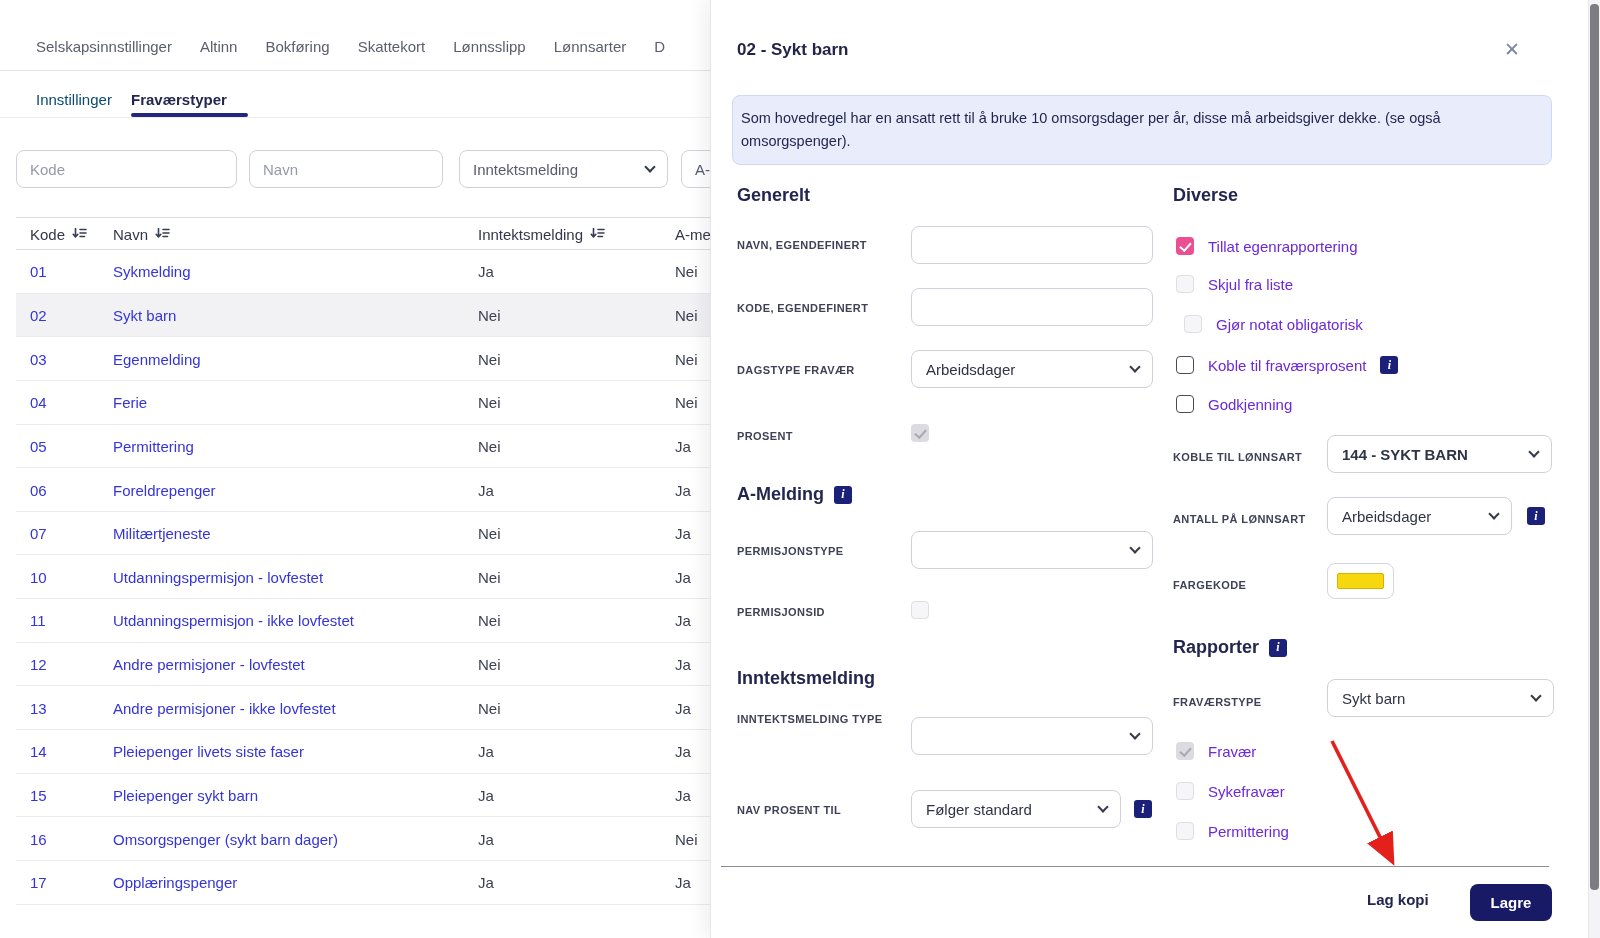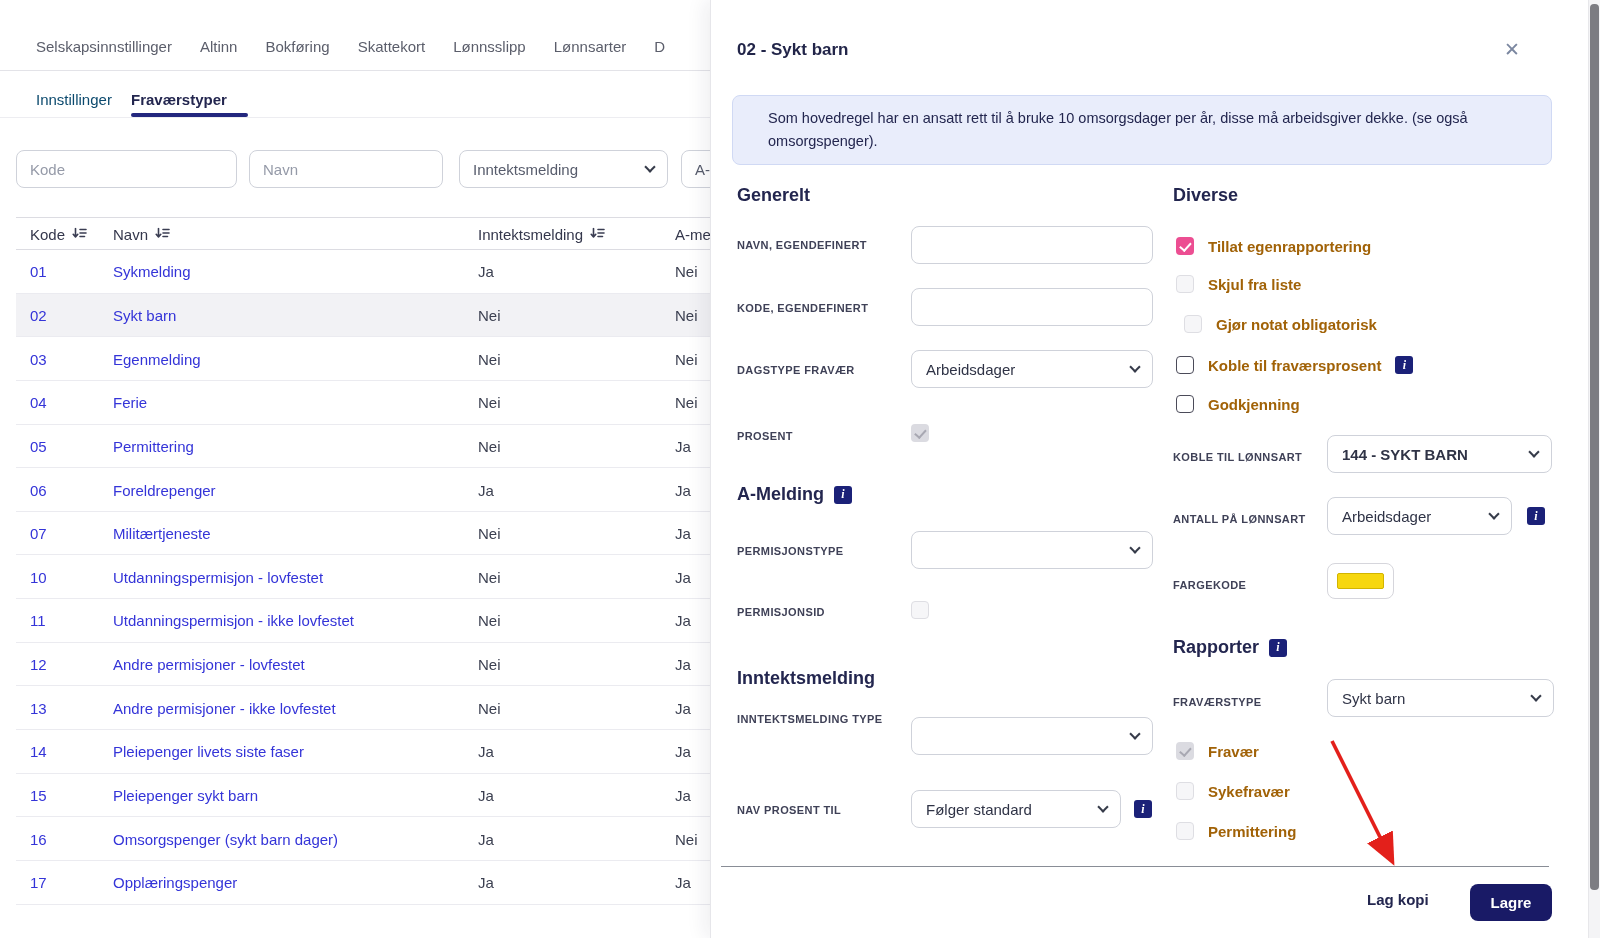"Som hovedregel har en ansatt" .info-banner { padding: 11px 35px -> 11px 8px }
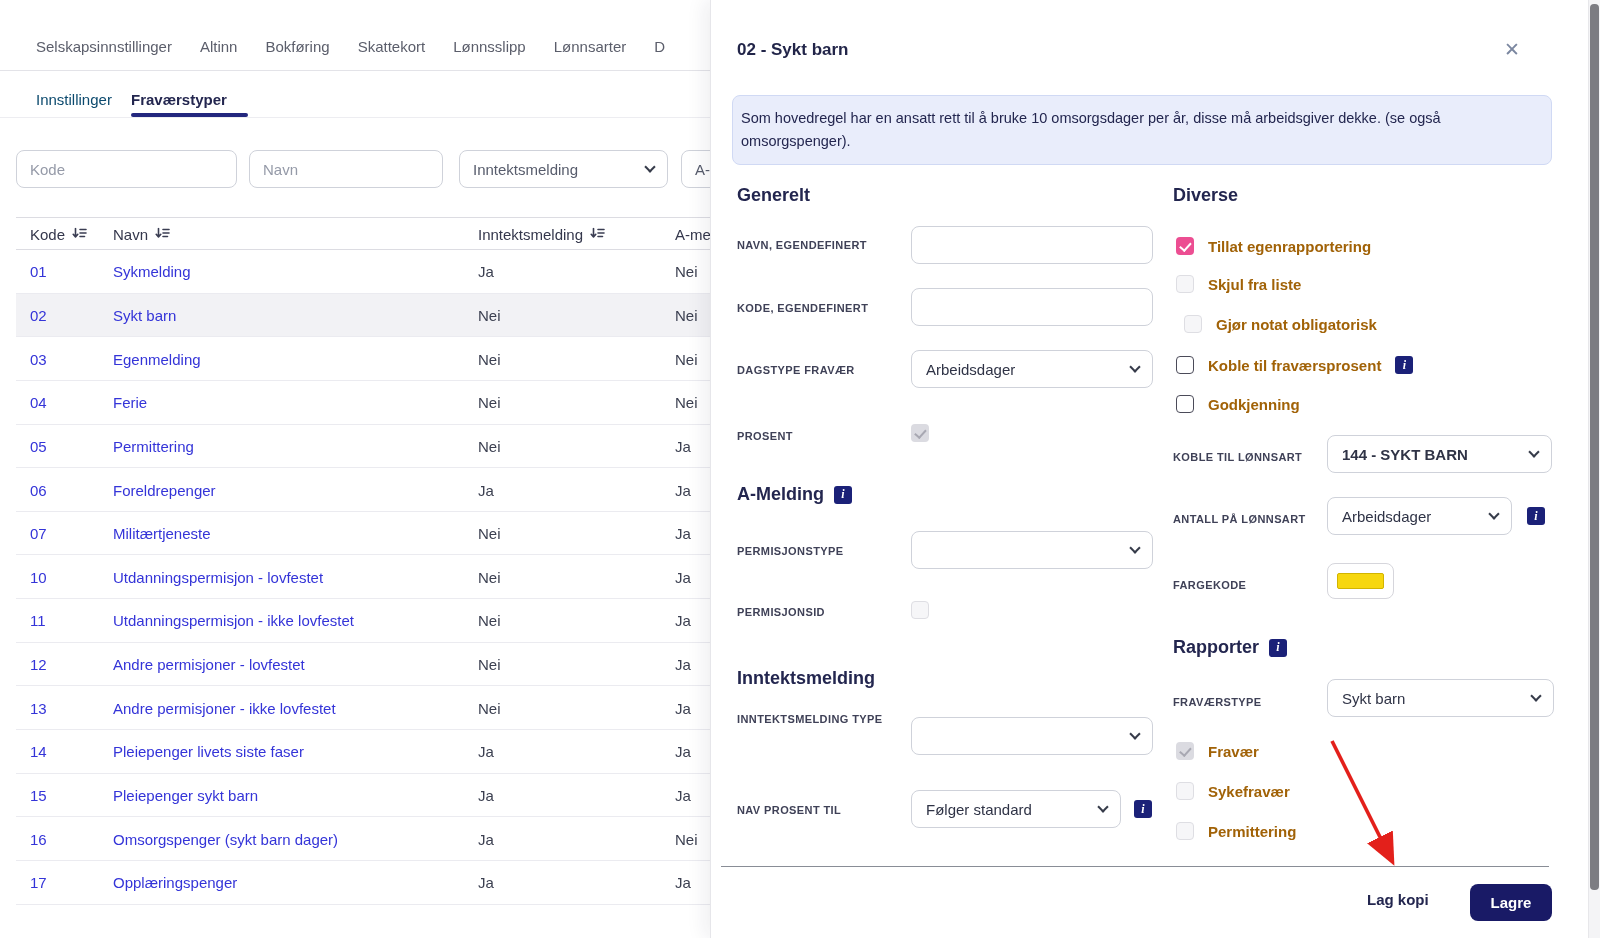"Tillat egenrapportering" .cb-label { color: #a16207 -> #6d28d9; font-weight: 700 -> 400 }
